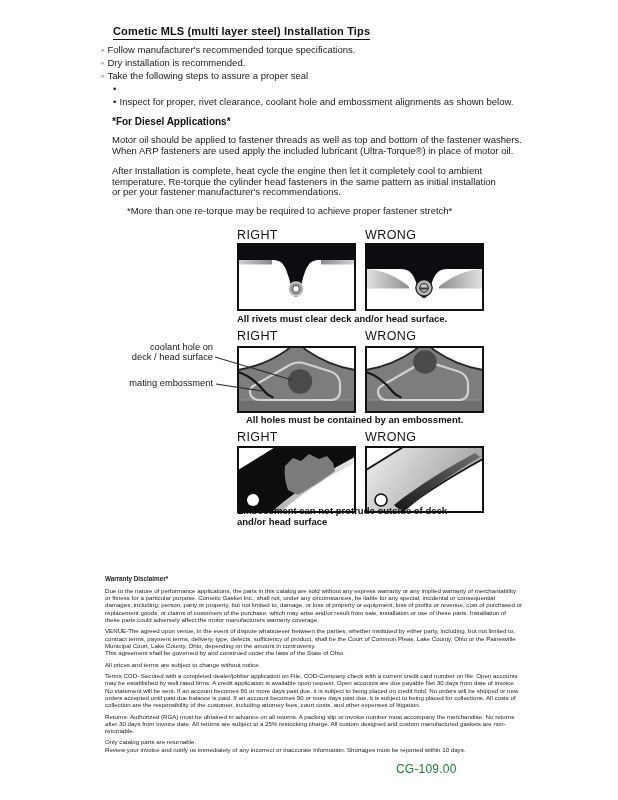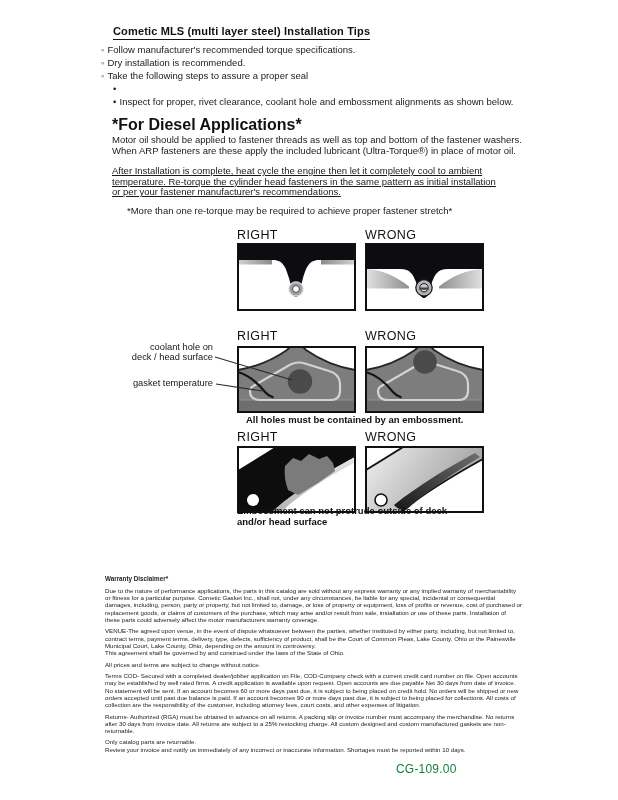"*For Diesel Applications*" #dh { font-size: 16px -> 10px }
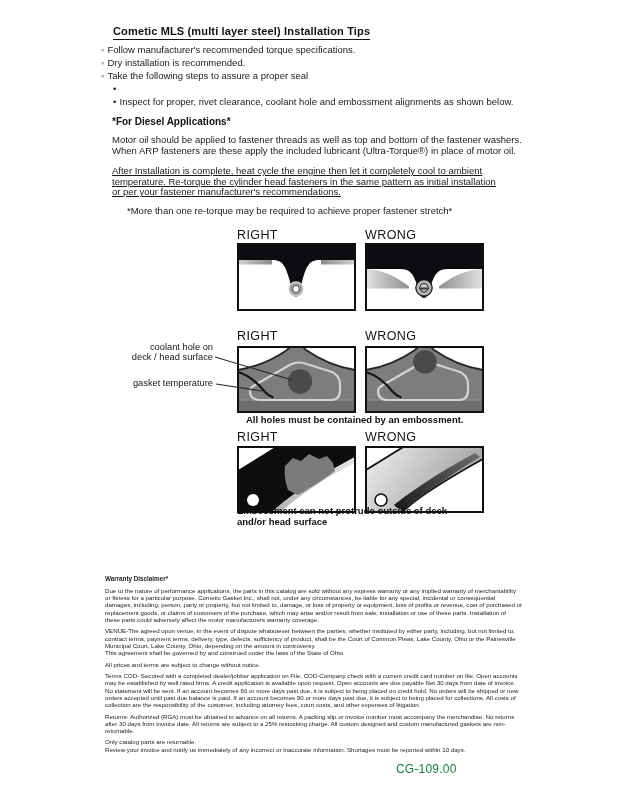"Motor oil should be applied" div.body-p { text: these -> used }
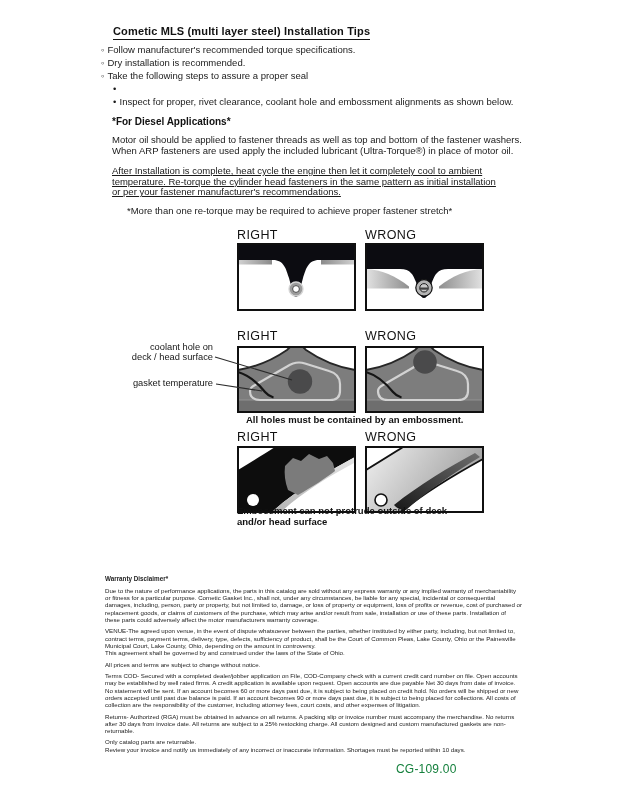"After Installation is complete, heat" #p2 { text-decoration: underline -> none }
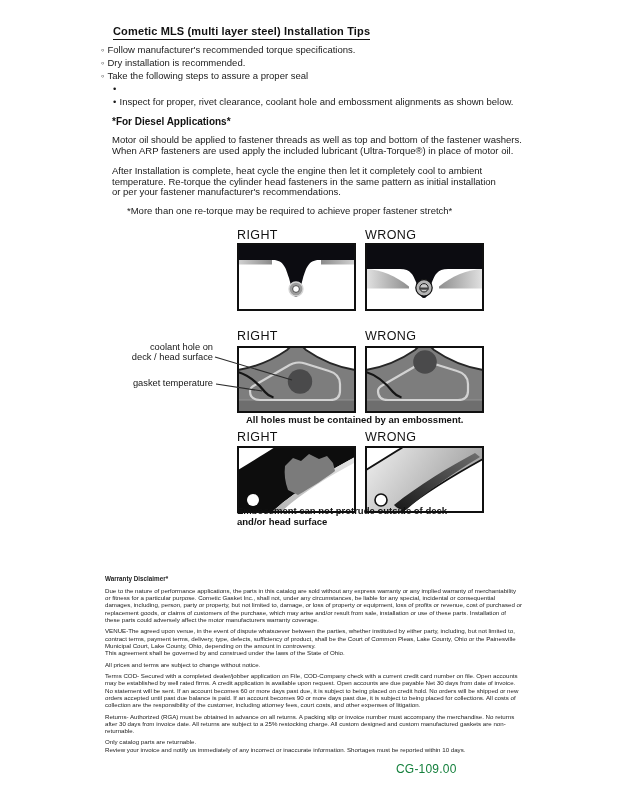"All rivets must clear deck" div.cap { html: none -> <div>All rivets must clear deck and/or head surface.</div> }
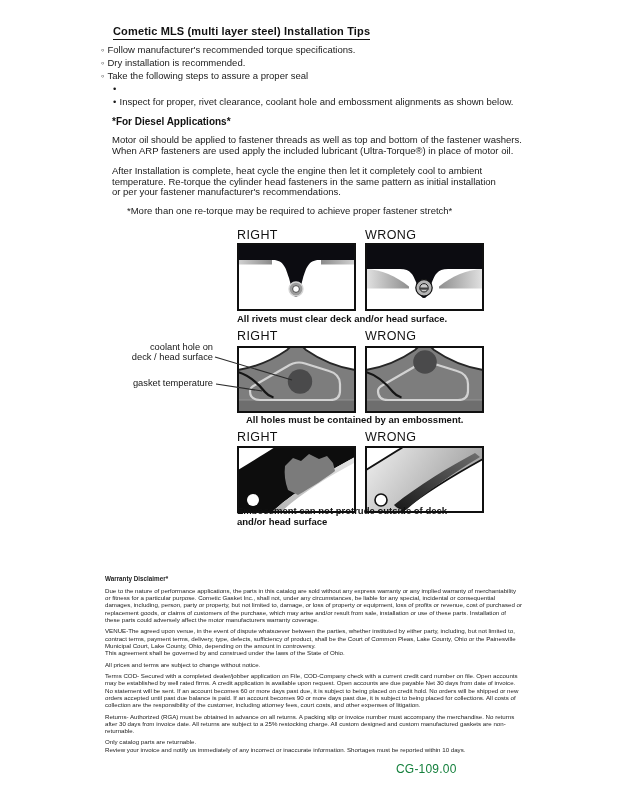"gasket temperature" div.ann { text: gasket temperature -> mating embossment }
